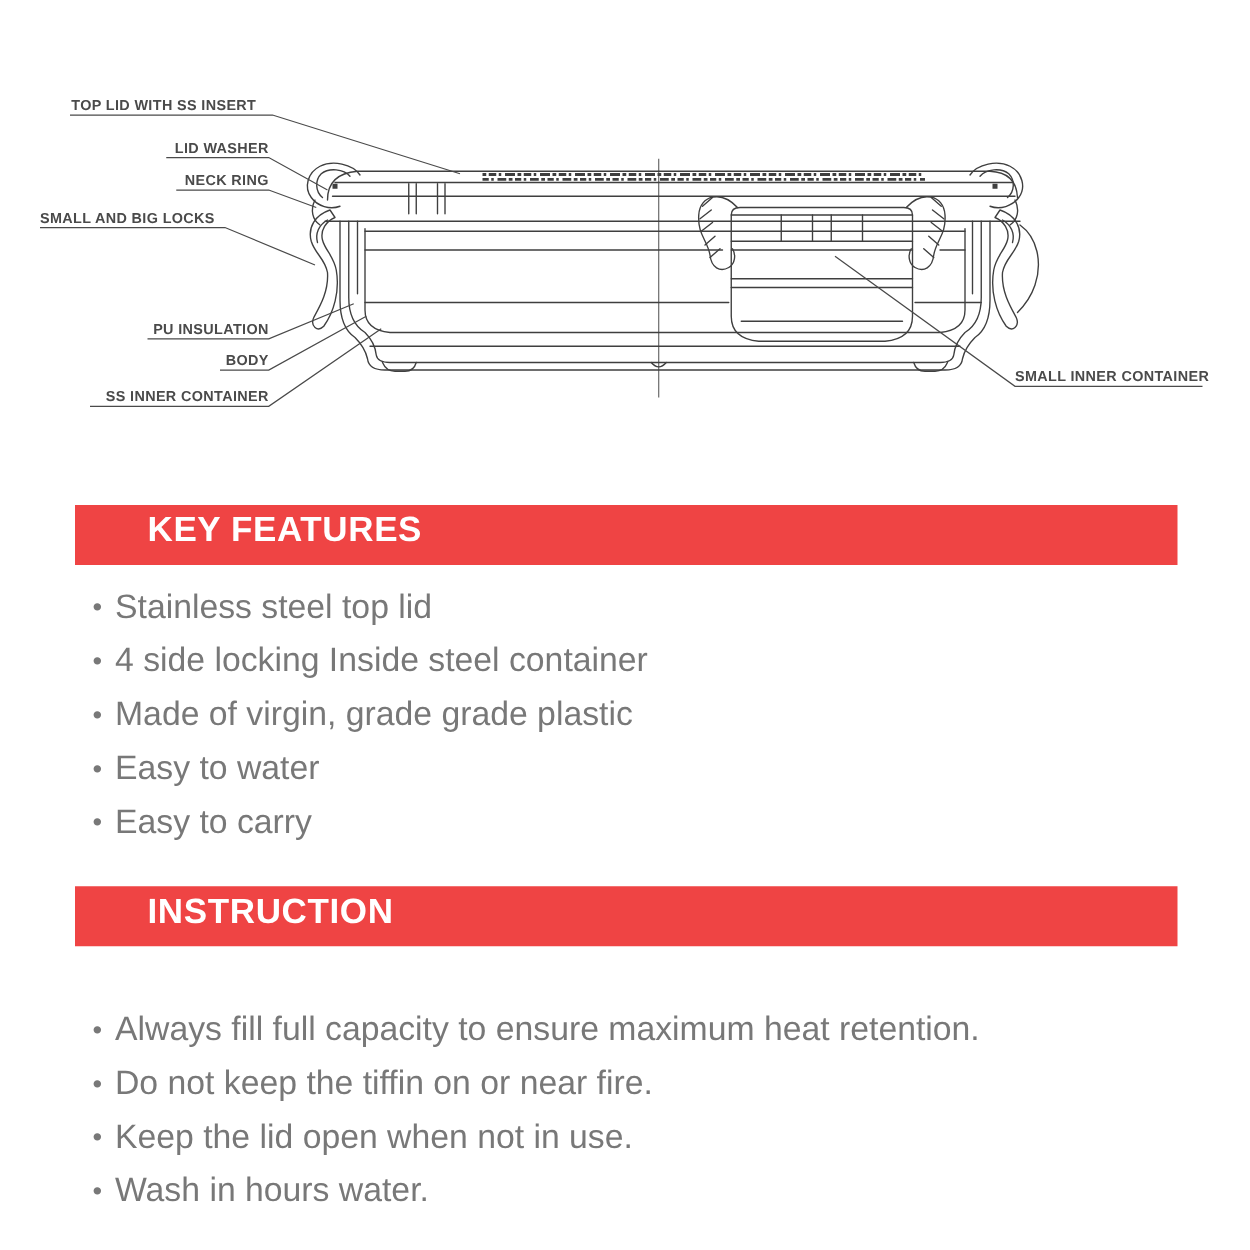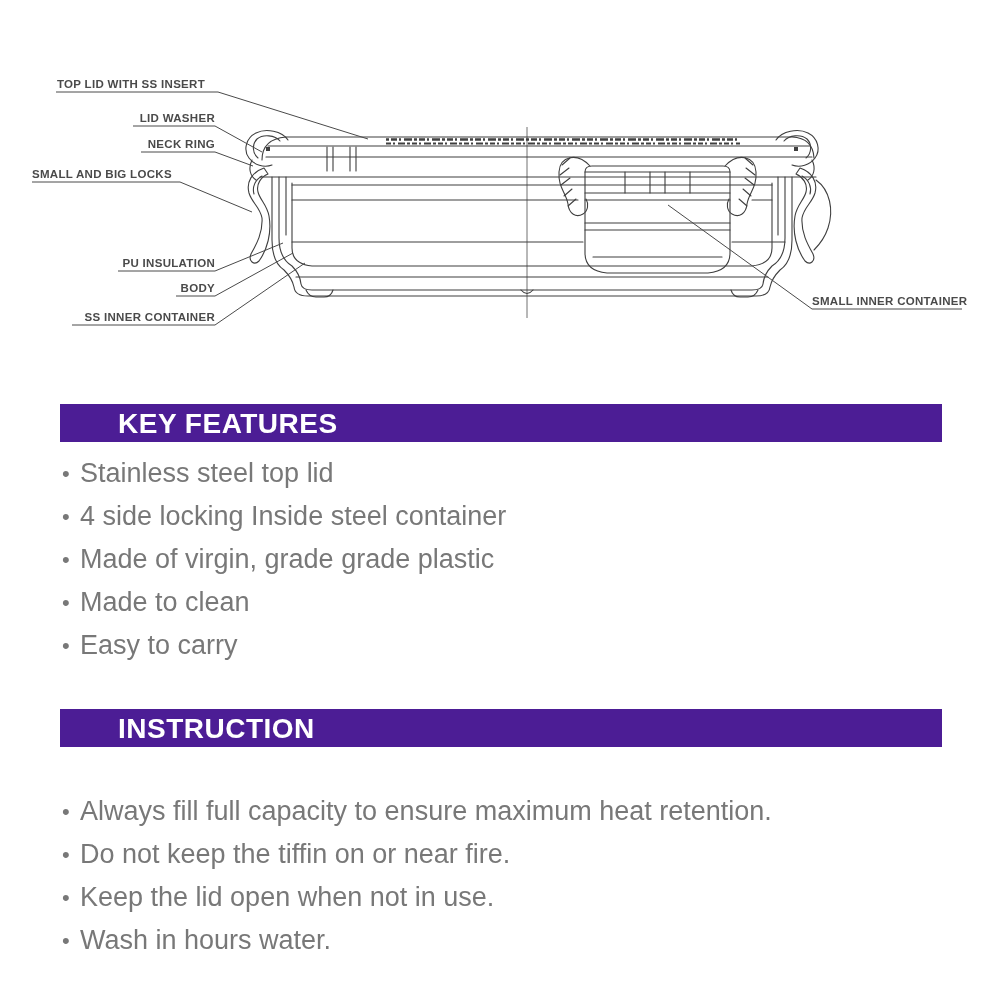"KEY FEATURES" .section-header { background: #4c1d95 -> #ef4444; height: 38px -> 48px }
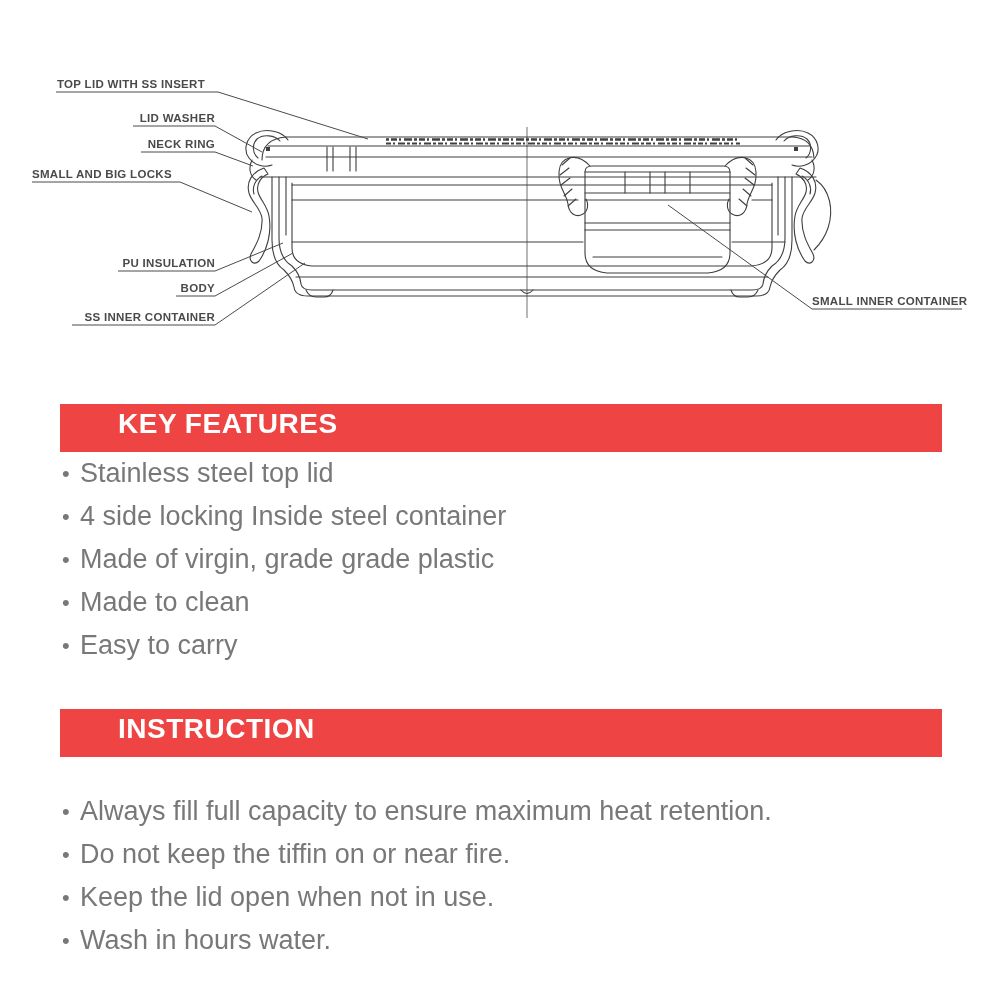"• Stainless steel top lid" .bullet-list { margin: 0 -> 12px }
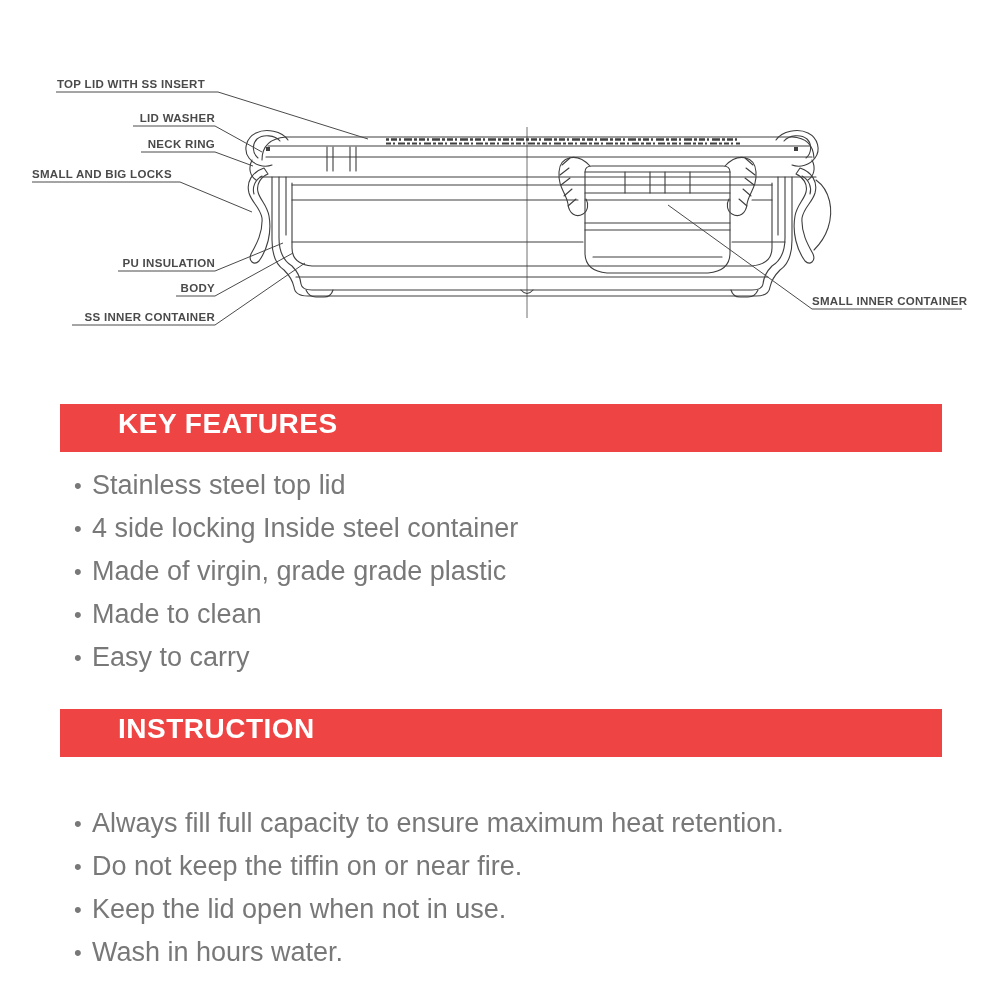"Made to clean" span { text: Made to clean -> Easy to water }
